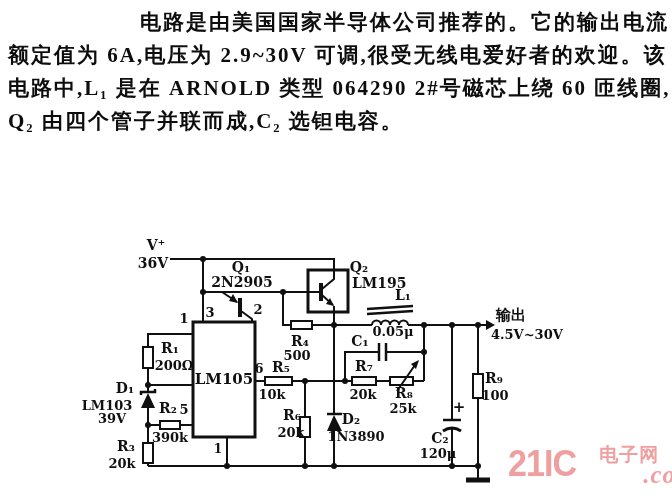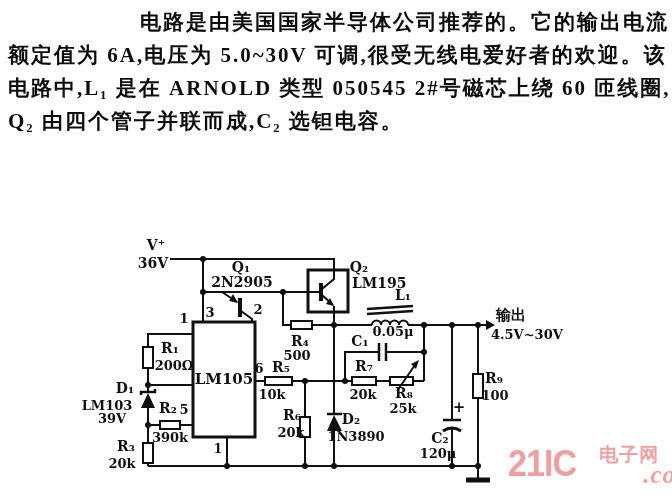"额定值为 6A,电压为 5.0~30V 可调,很受无线电爱好者的欢迎。该" div.ln { text: 5.0 -> 2.9 }
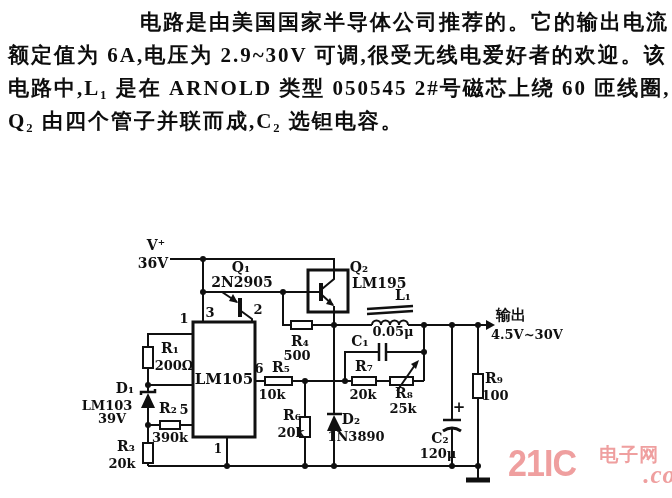"电路中,L₁ 是在 ARNOLD 类型 050545" div.ln { text: 050545 -> 064290 }
